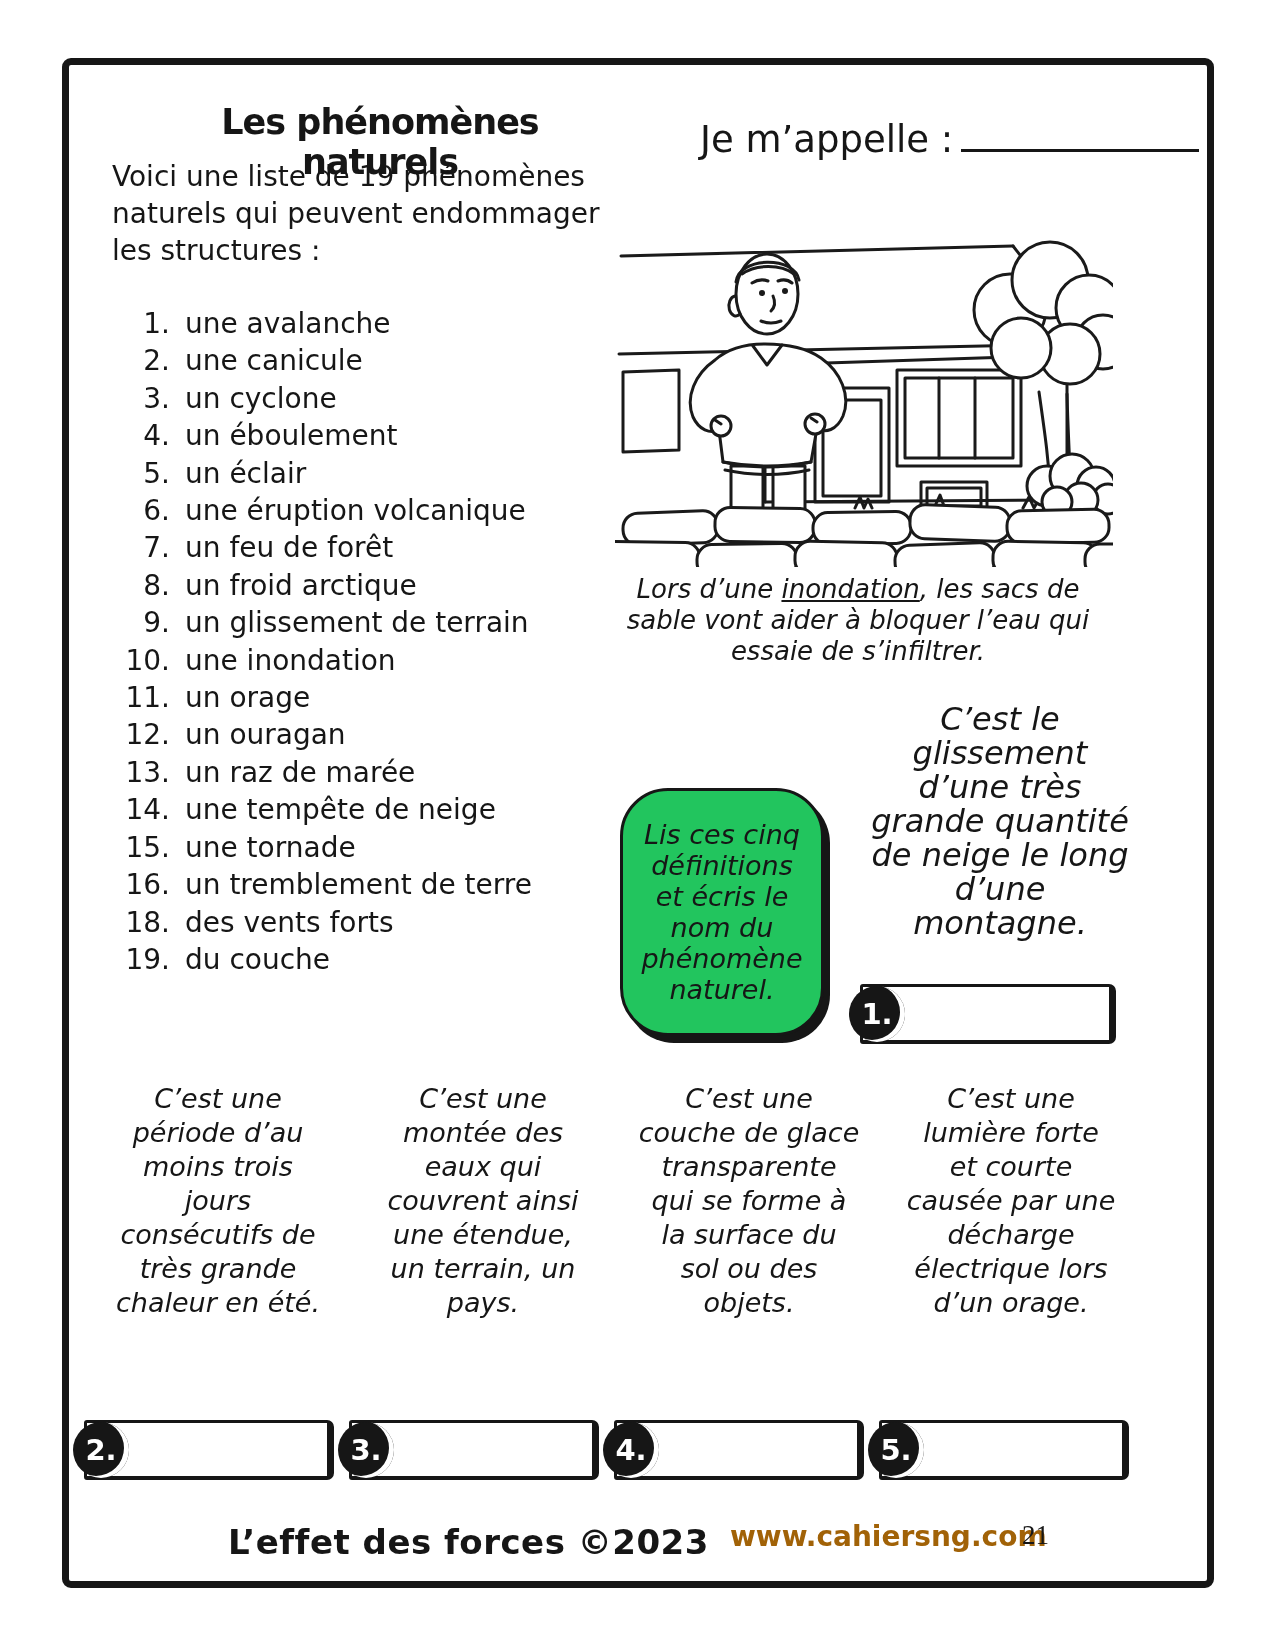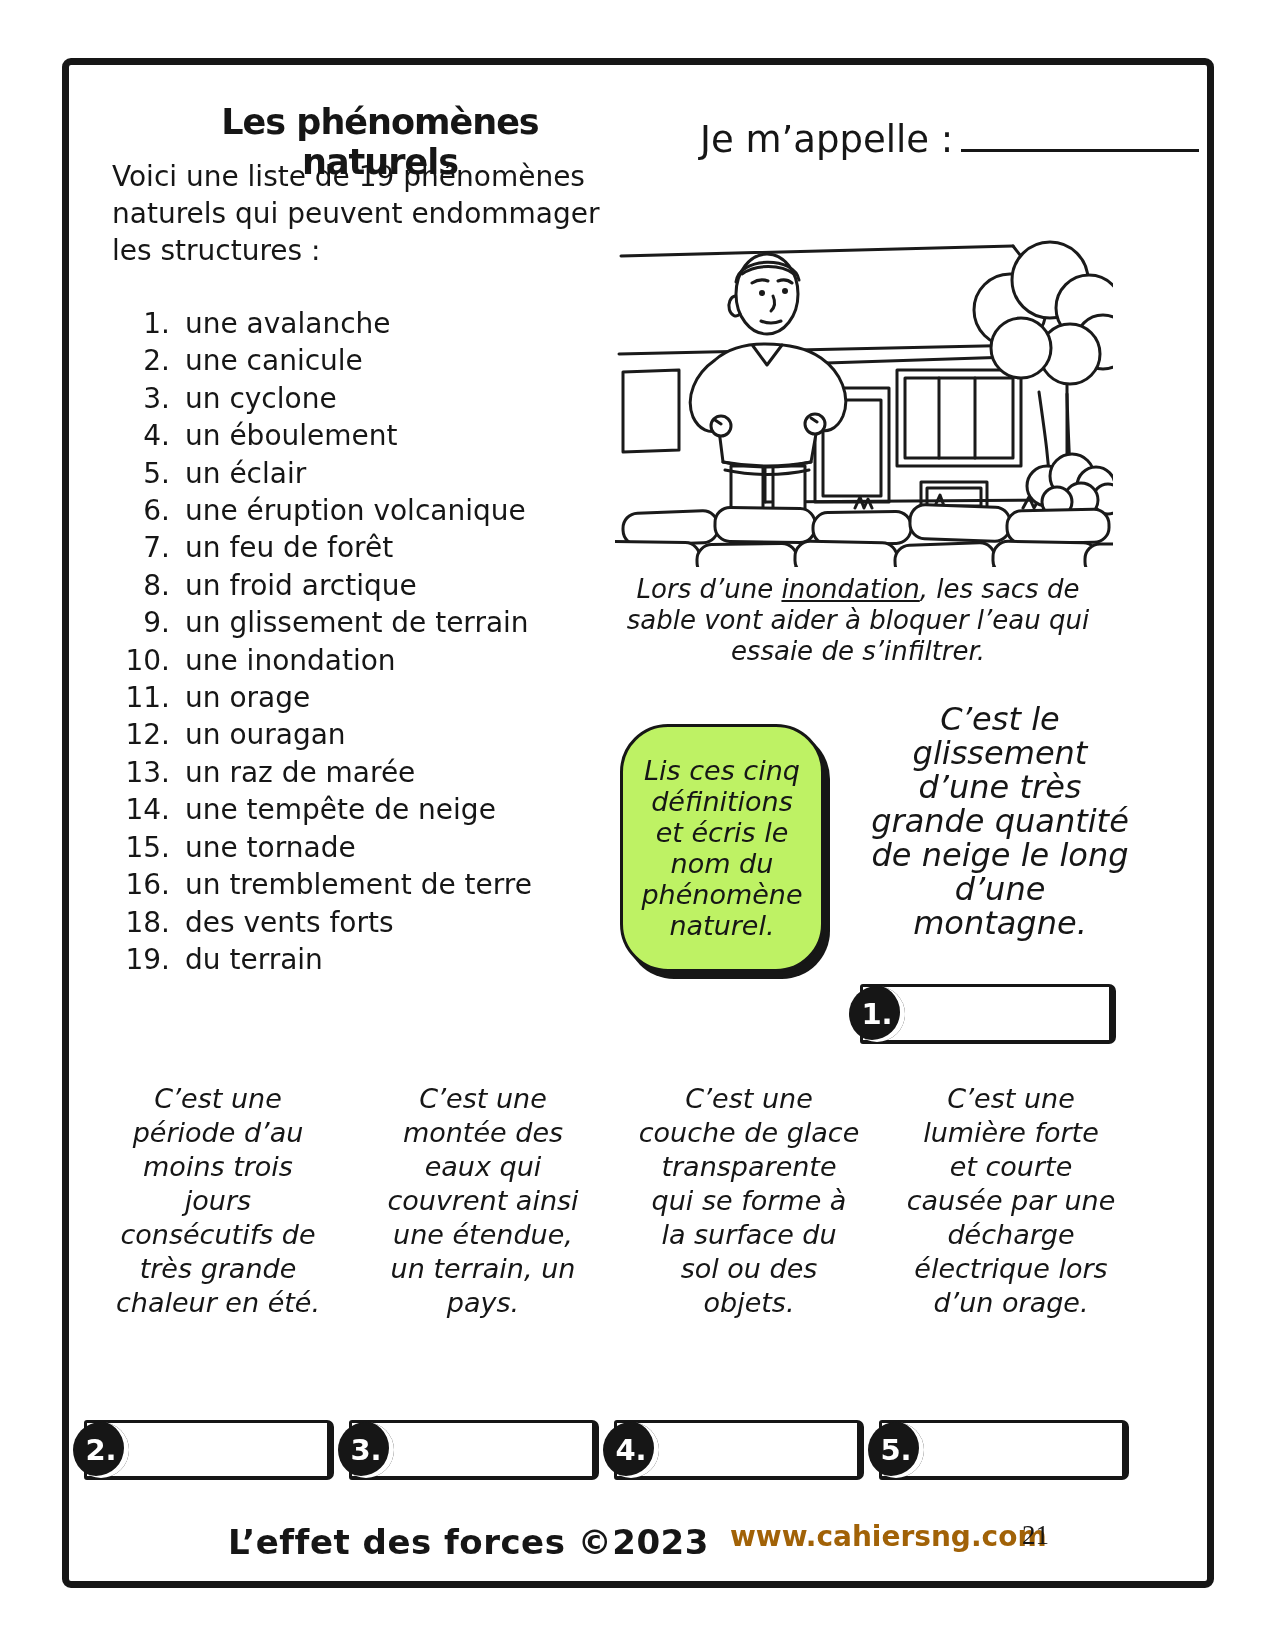"Lis ces cinq" .bubble { background: #bef264 -> #22c55e; top: 724px -> 788px }
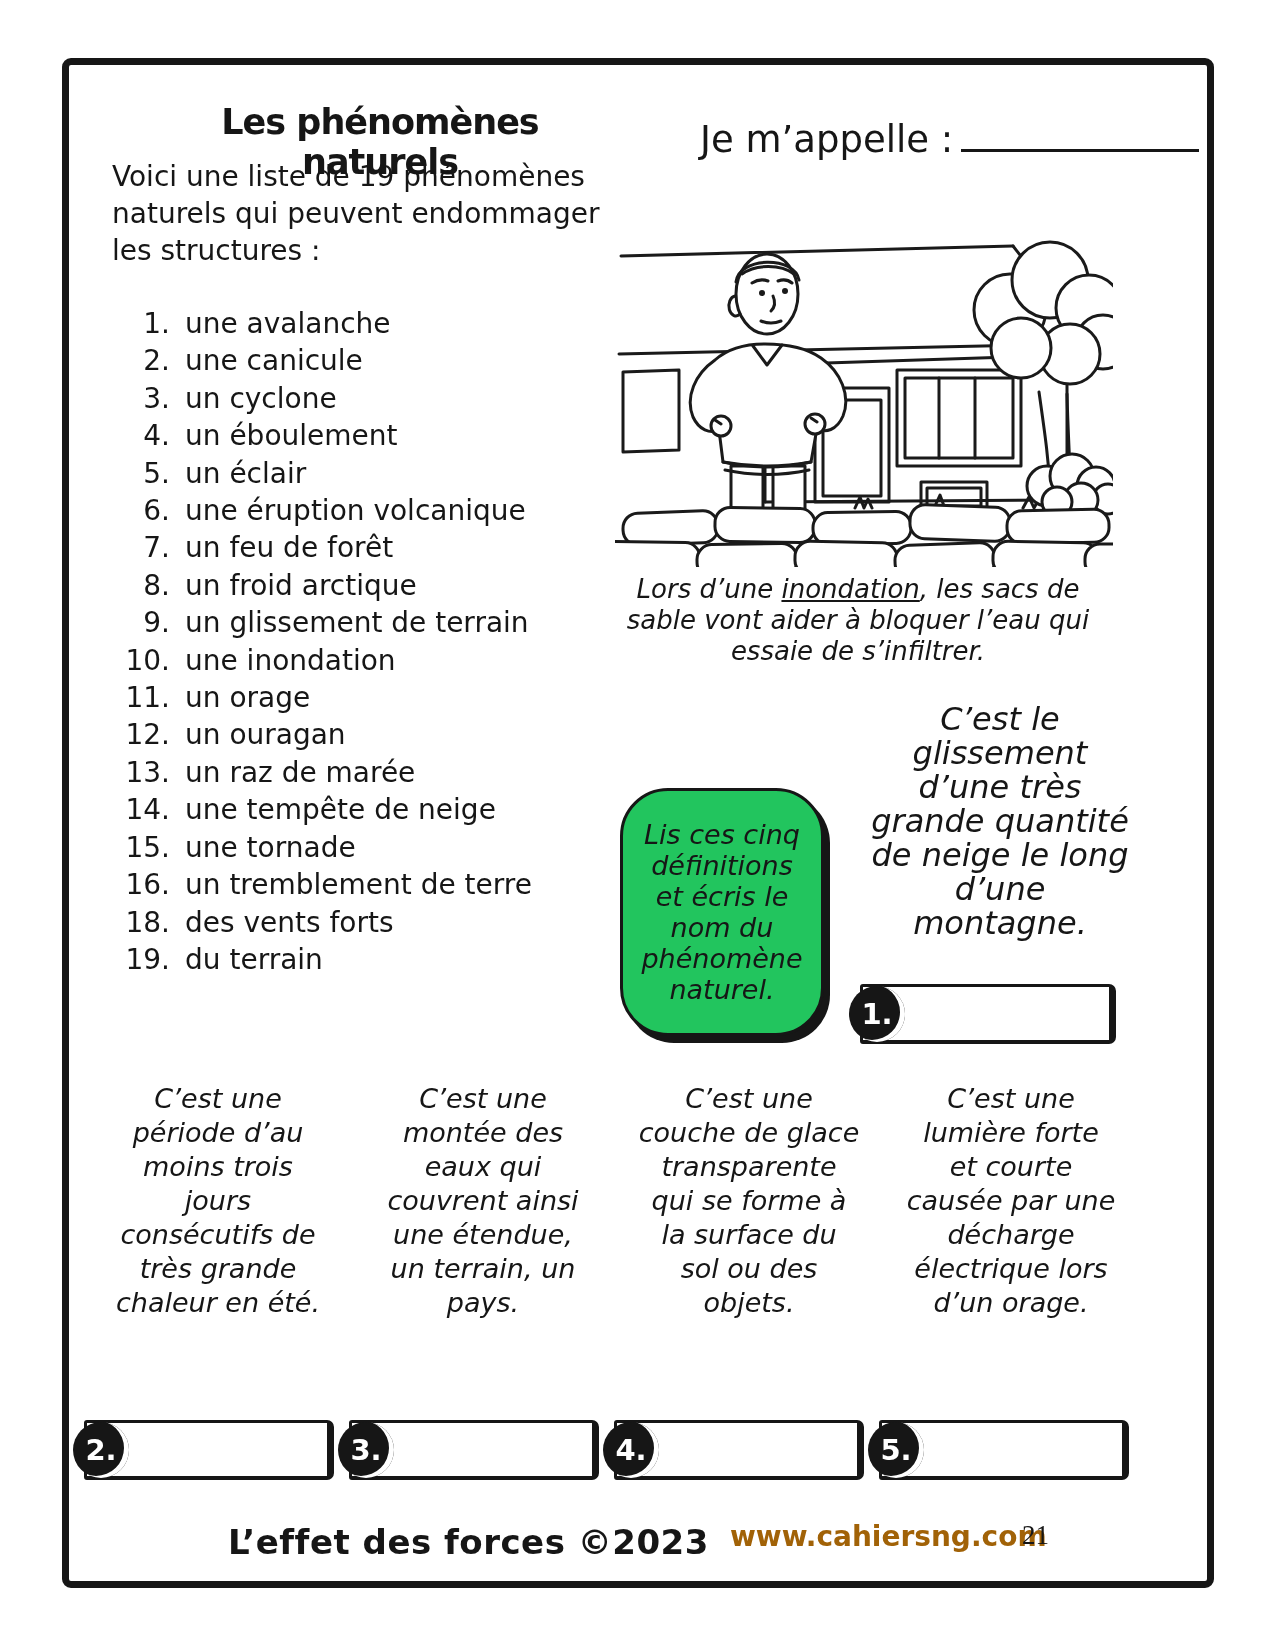"du terrain" span.phen-label { text: terrain -> couche }
